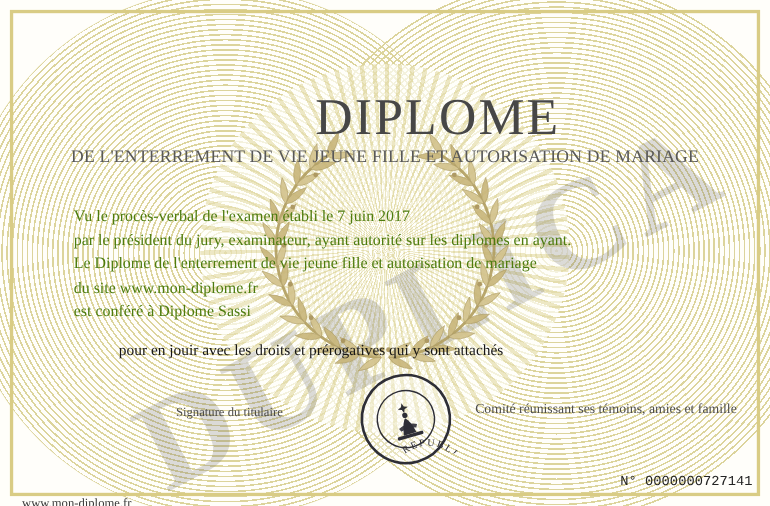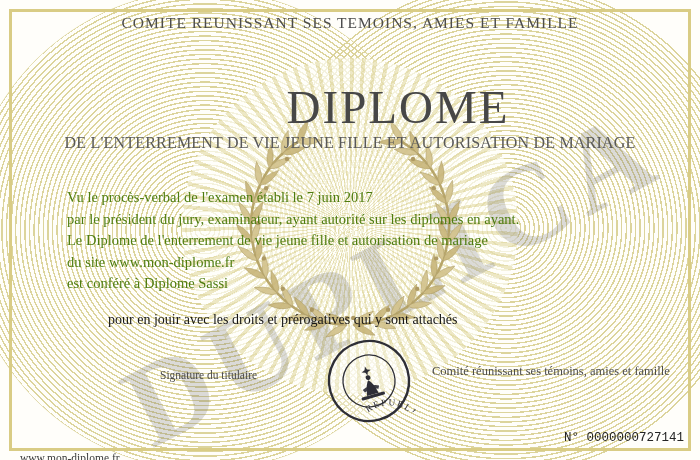"COMITE REUNISSANT SES TEMOINS, AMIES" div.txt { html: <div>COMITE REUNISSANT SES TEMOINS, AMIES ET FAMILLE</div> -> none }
